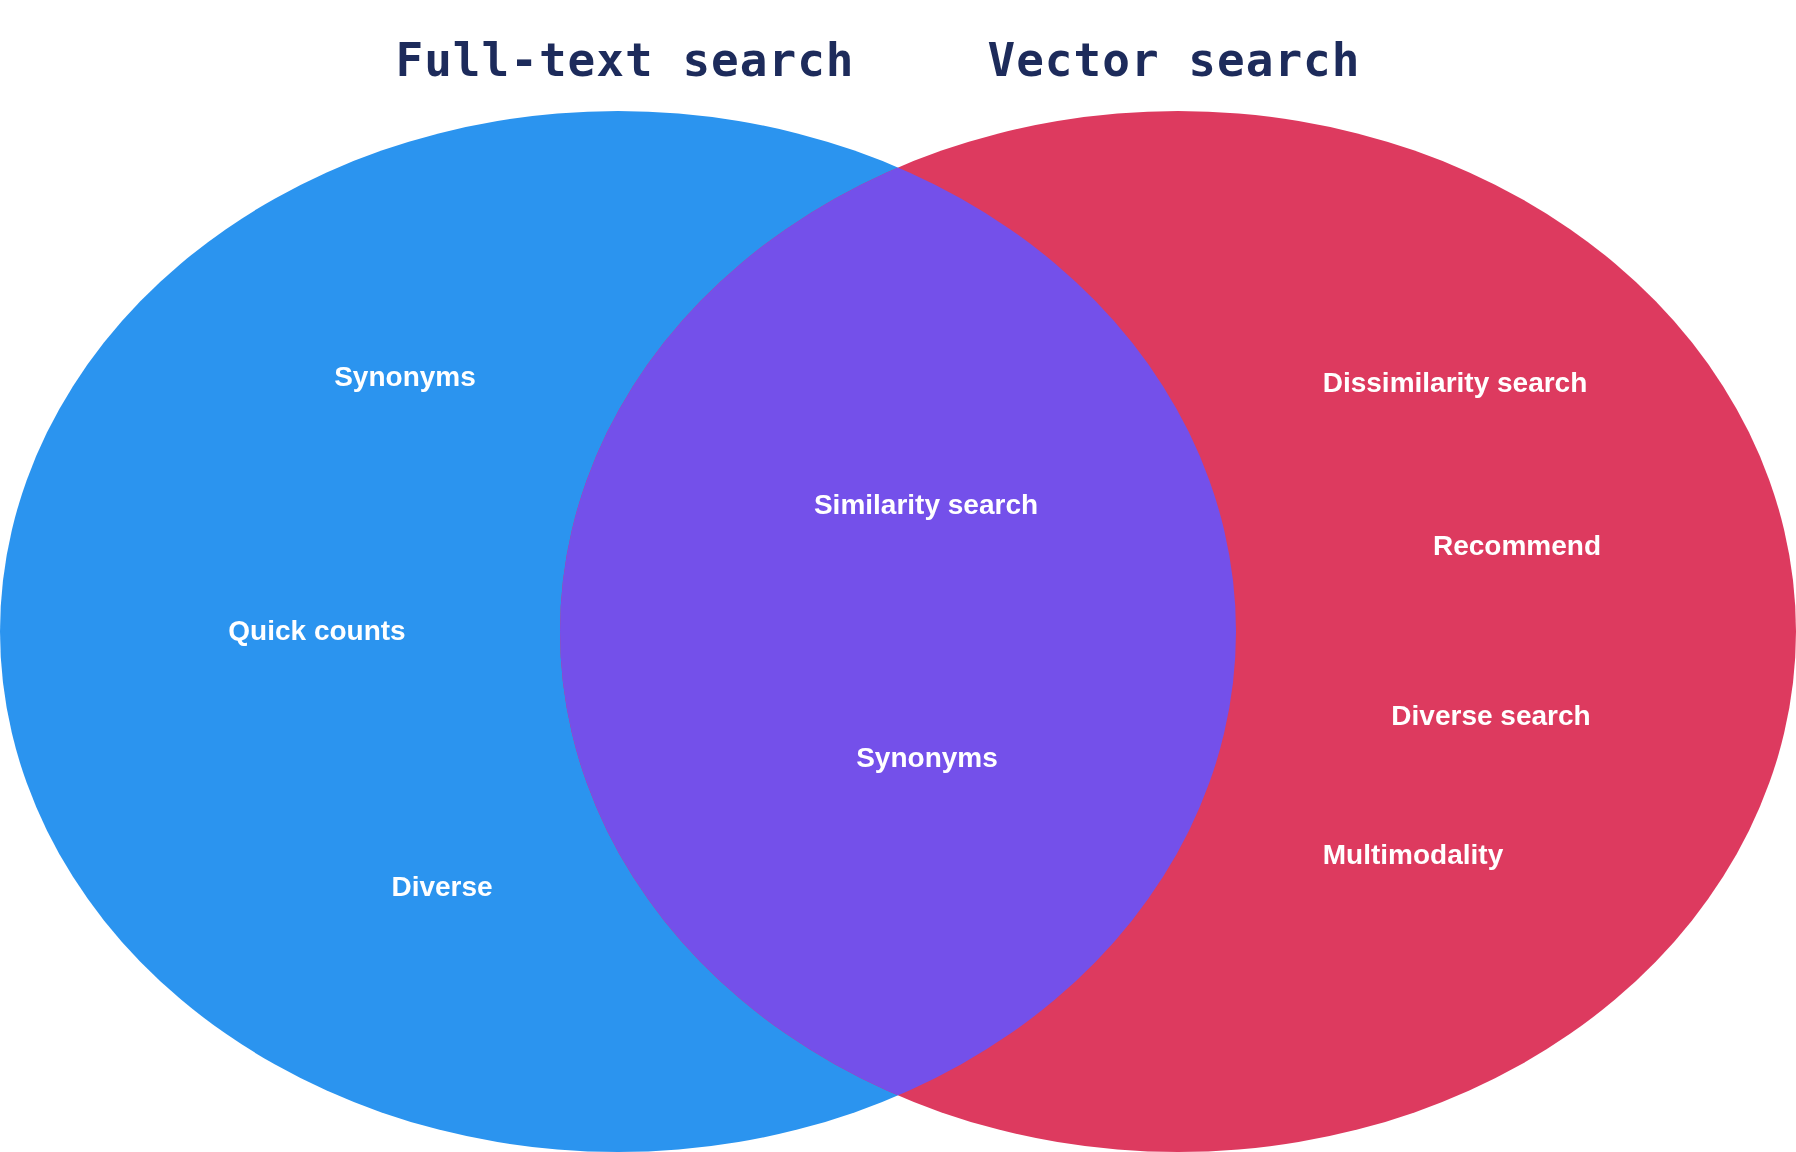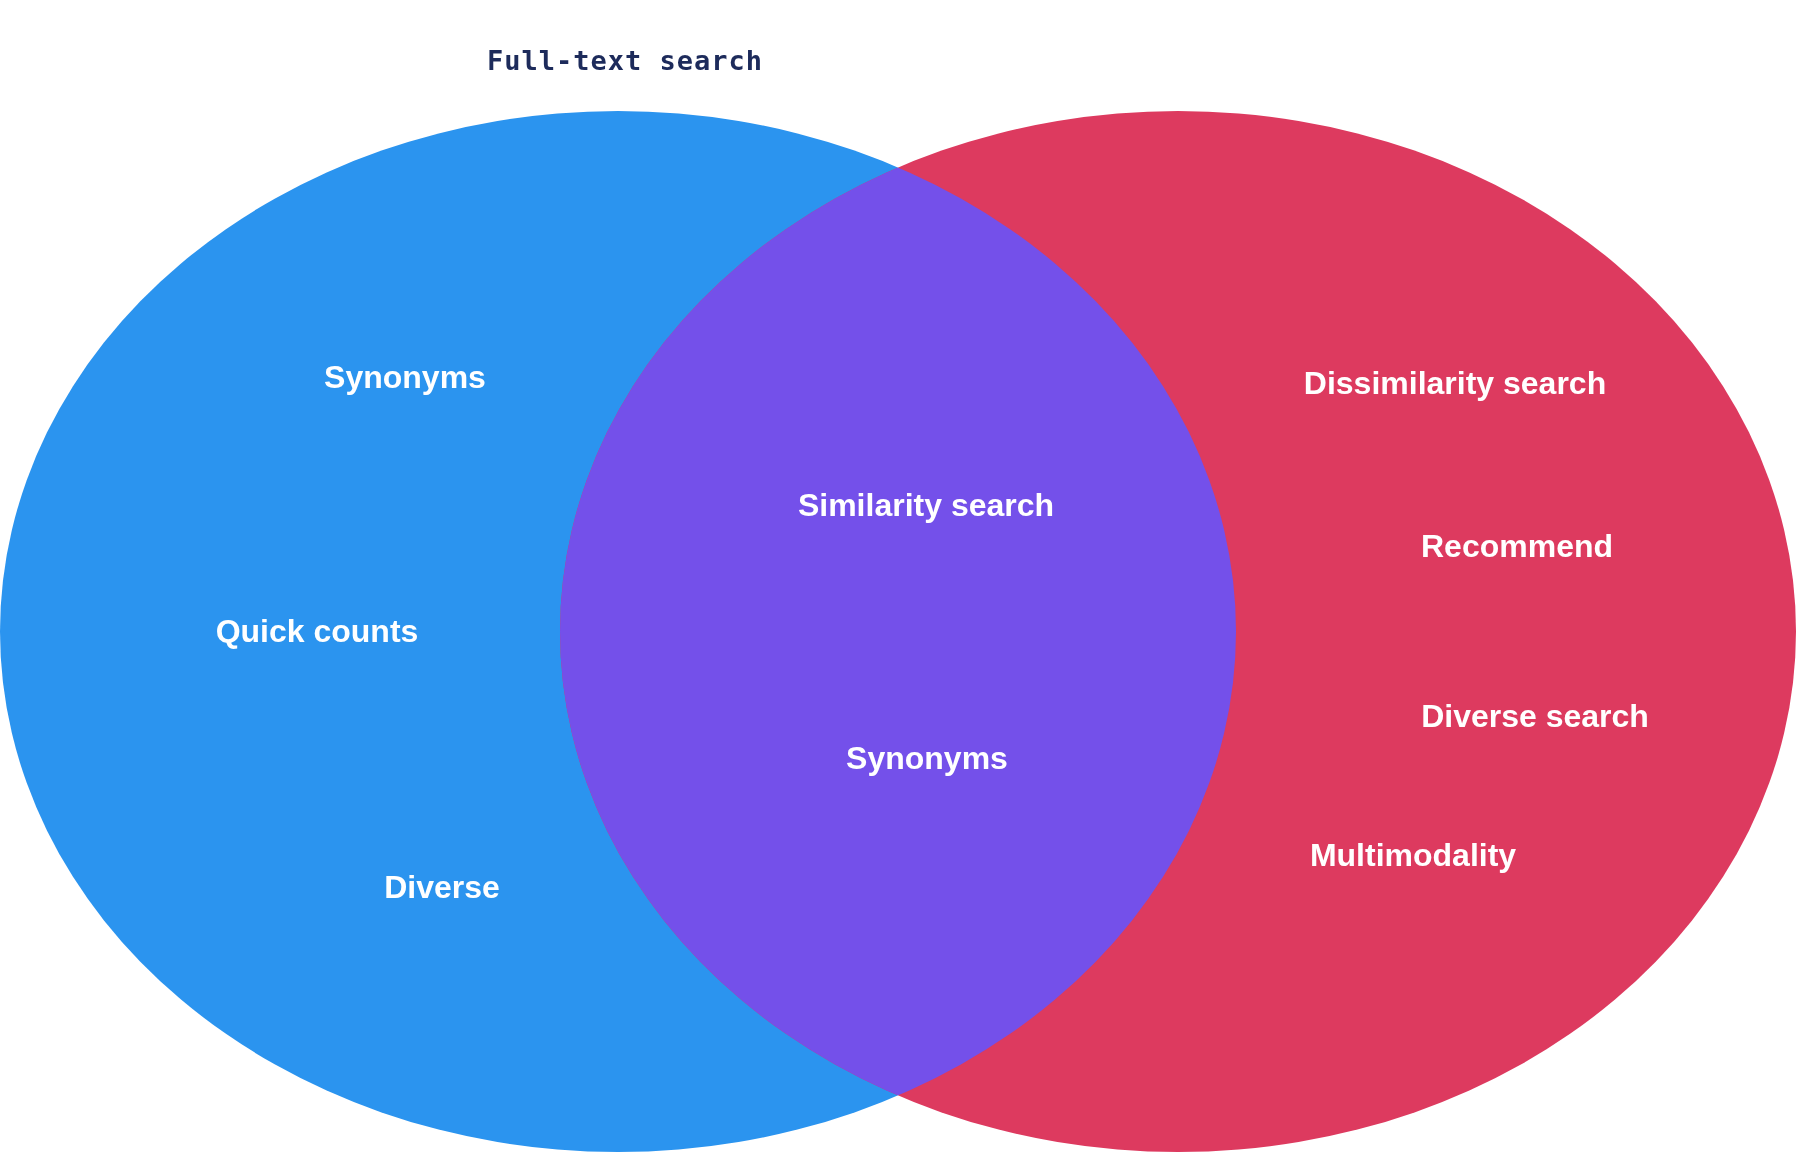"Full-text search" .set-title { font-size: 27px -> 46px }
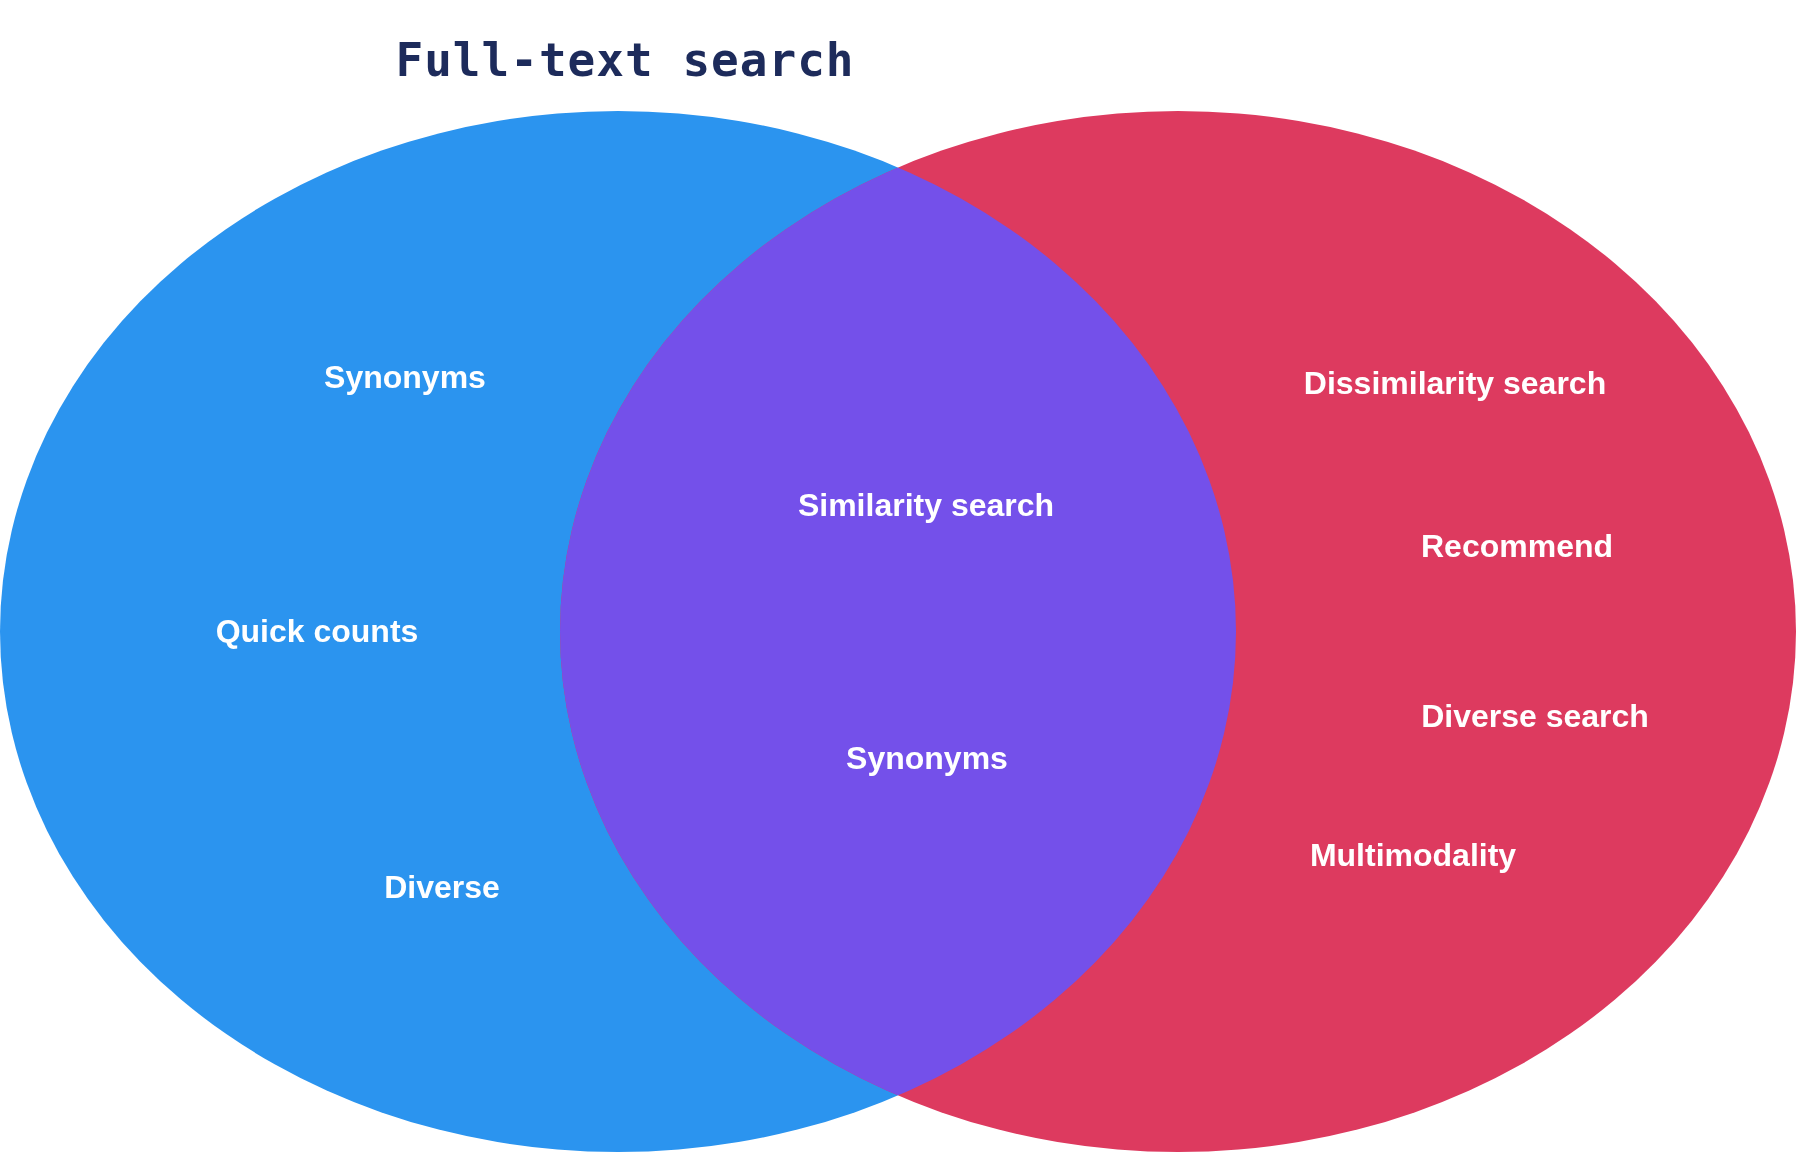"Vector search" div.set-title { html: none -> <div>Vector search</div> }
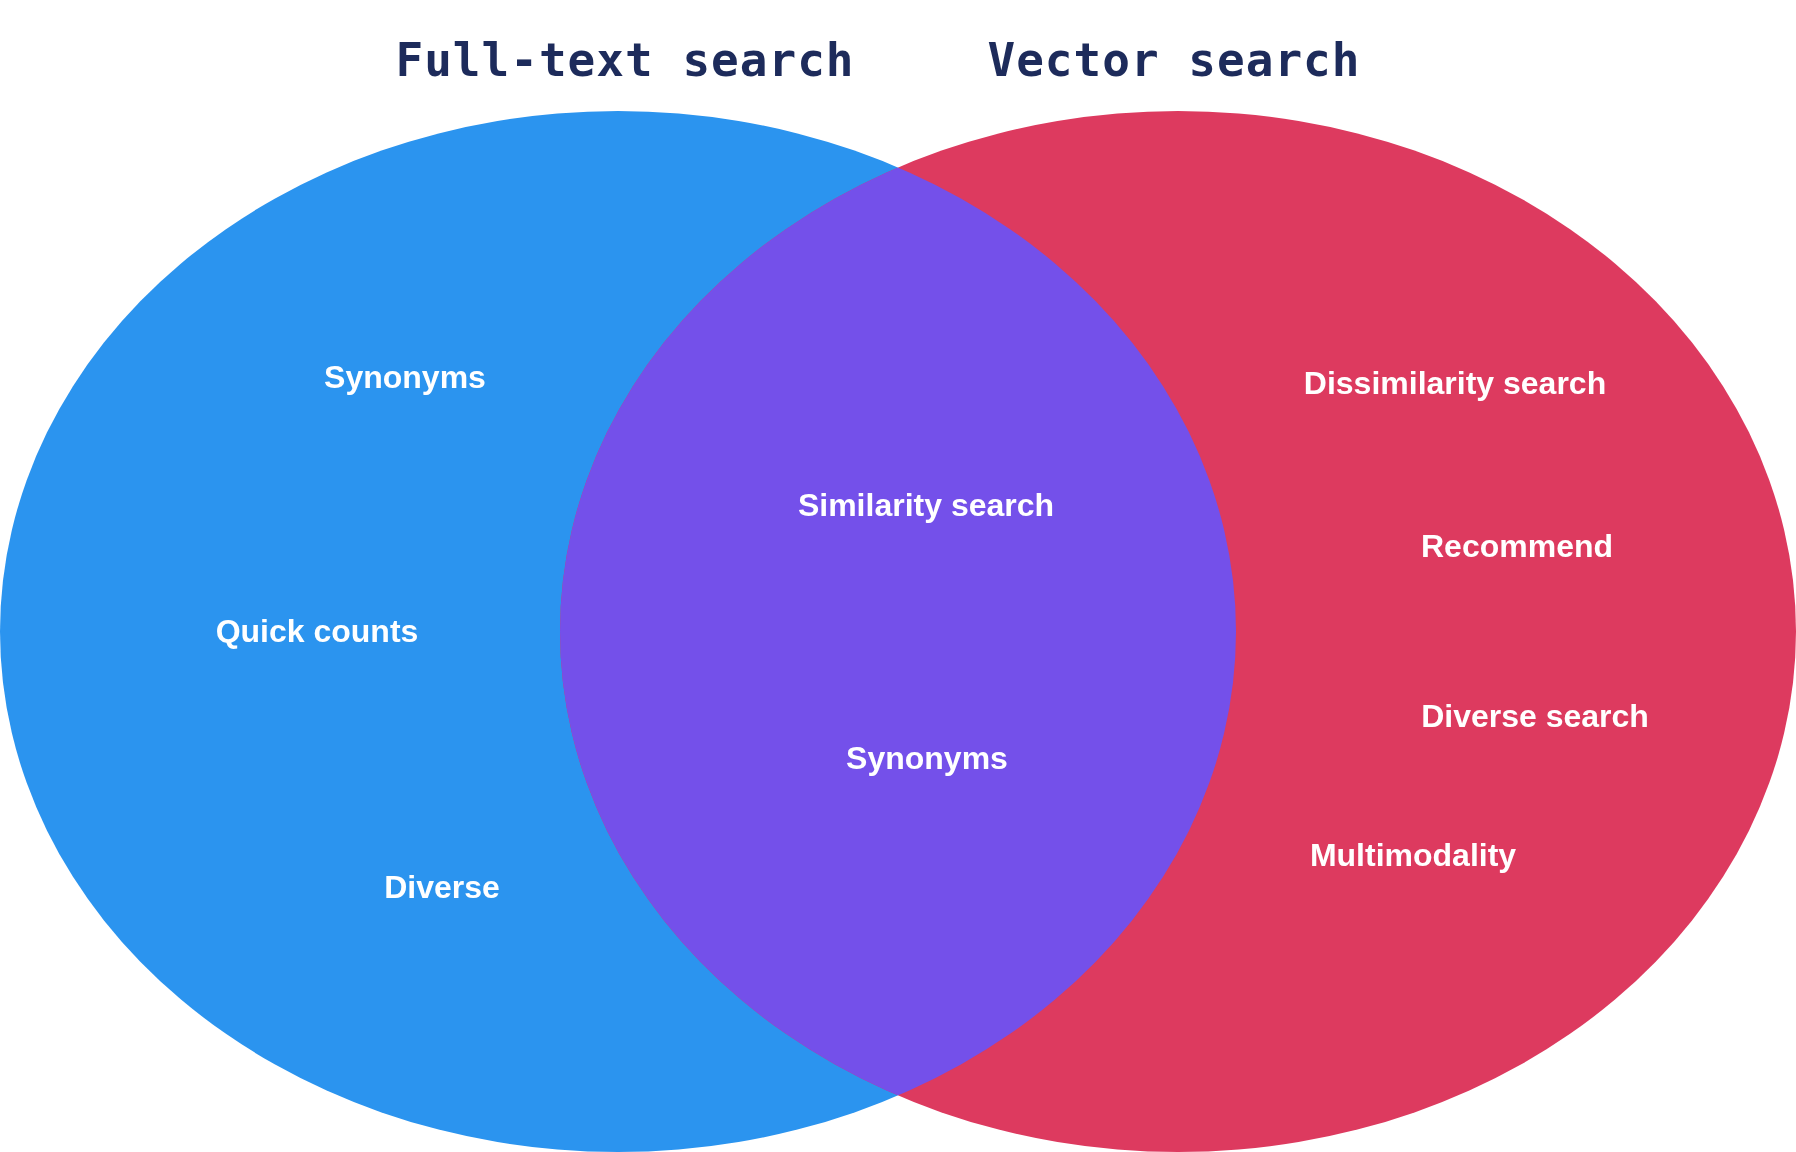"Synonyms" .label { font-size: 32px -> 28px }
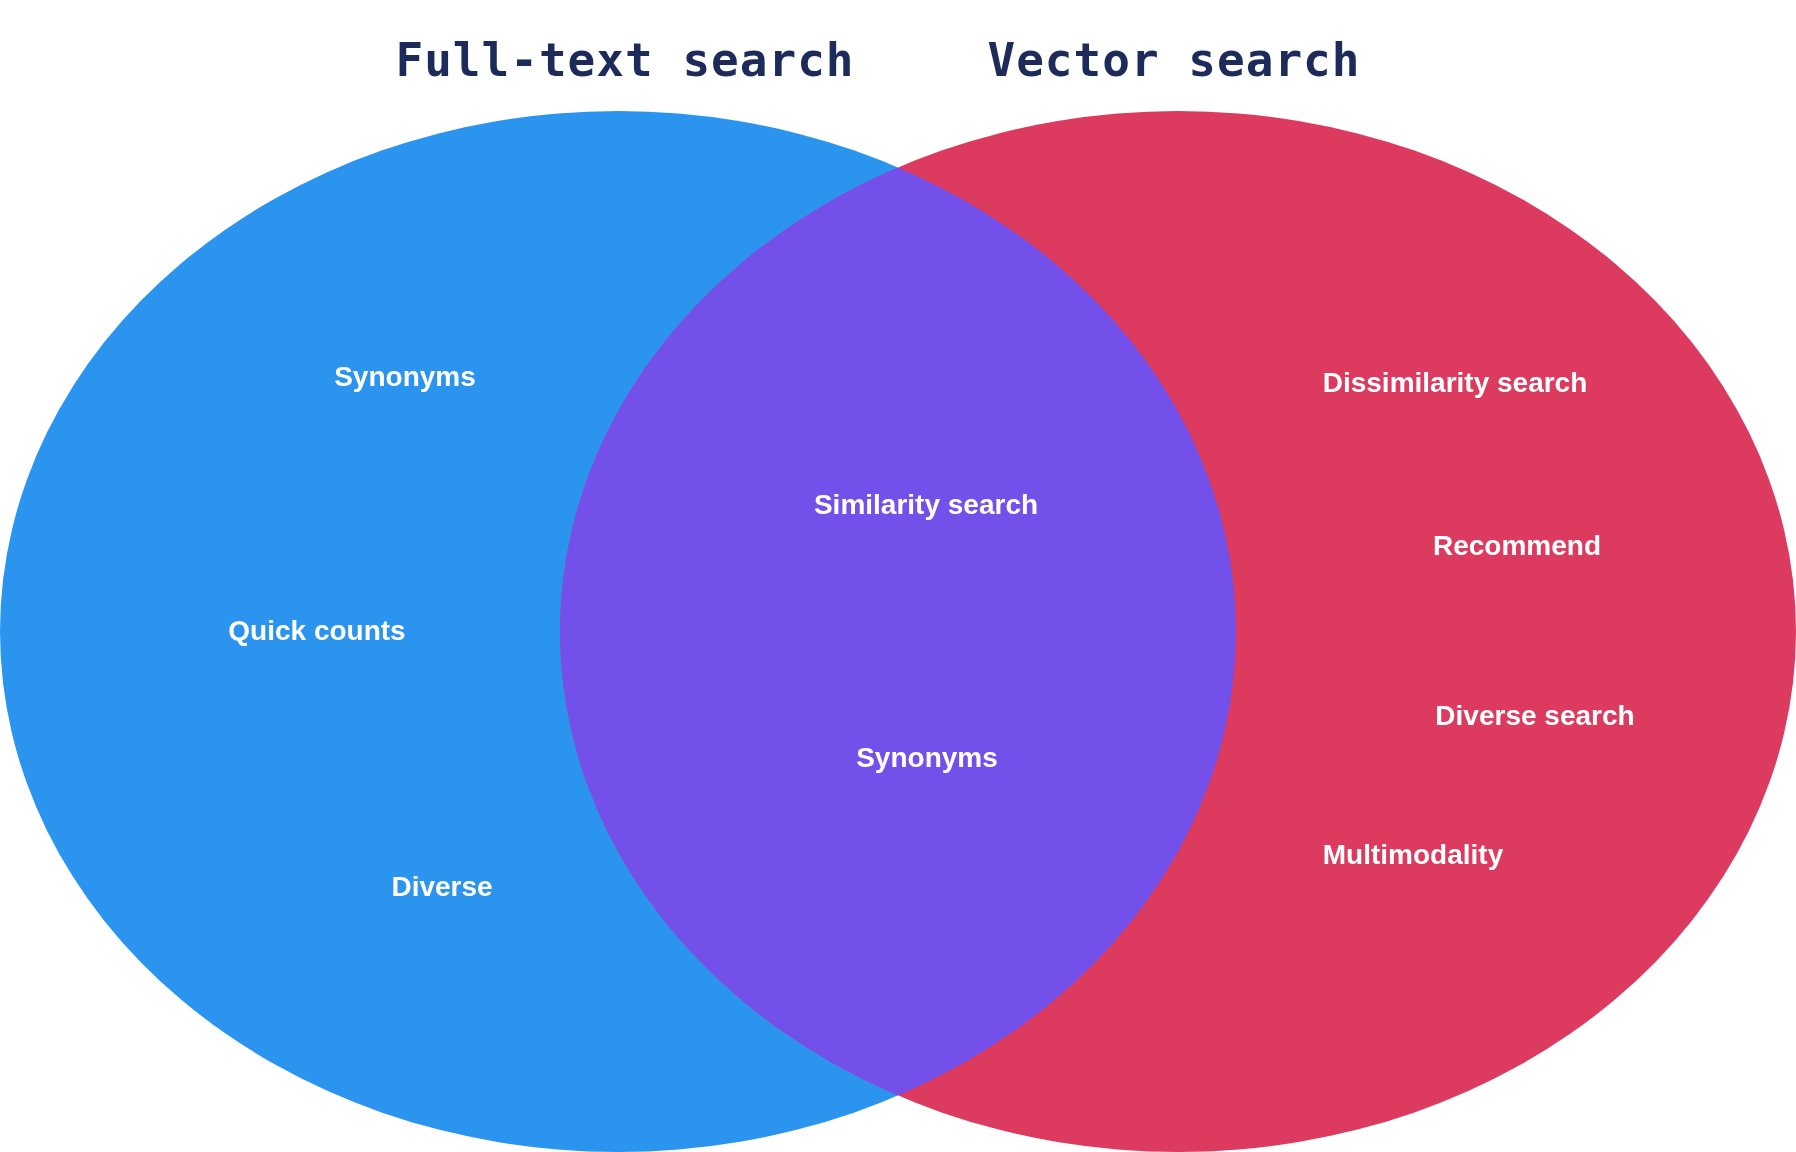"Diverse search" .lbl-diverse { margin-left: 44px -> none }
